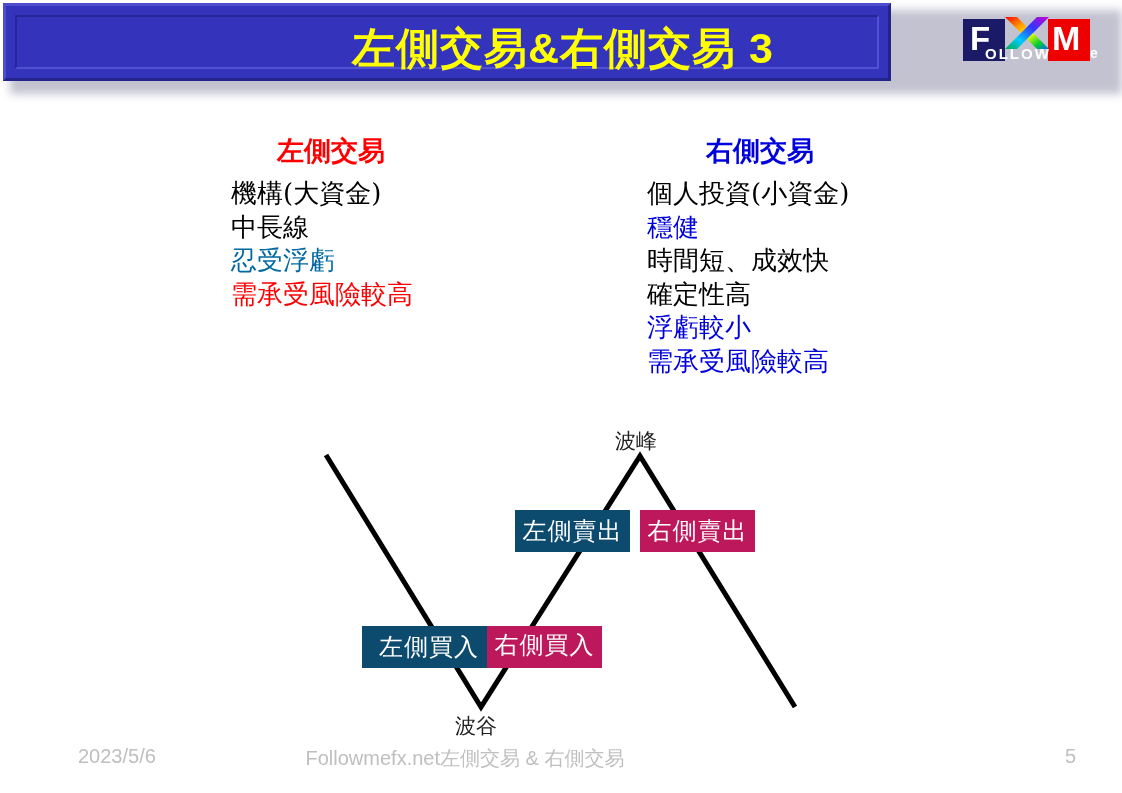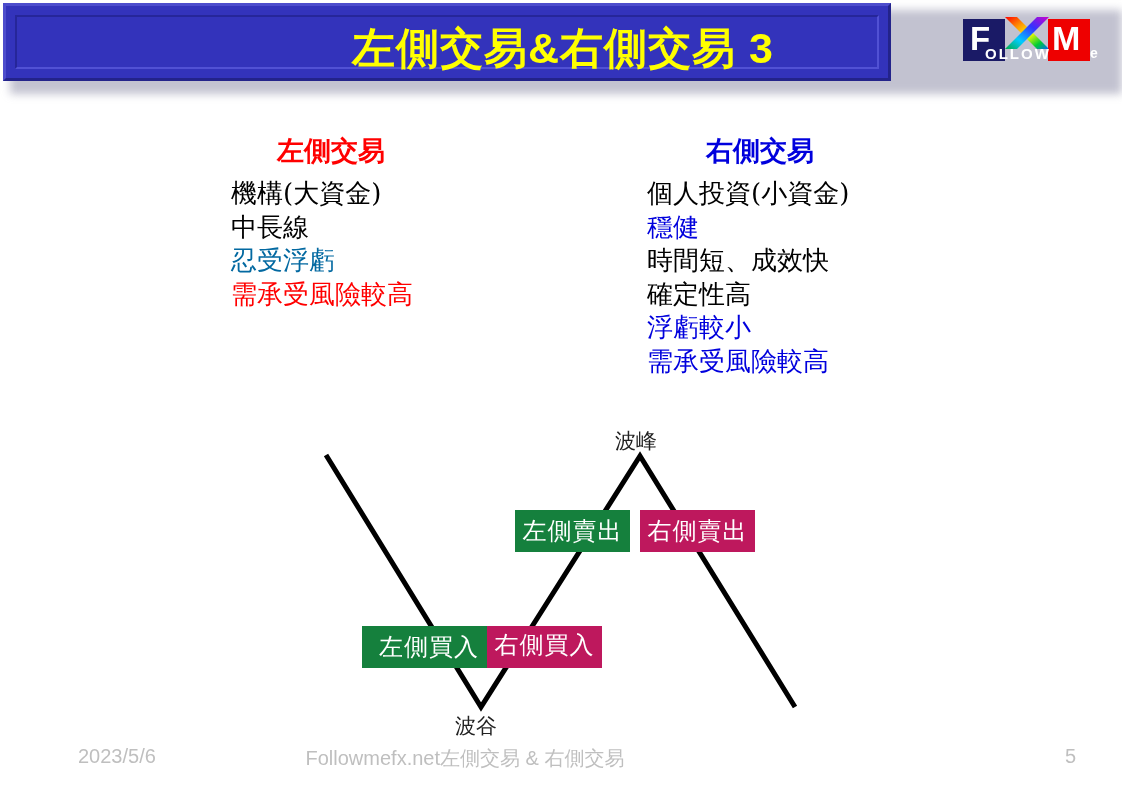"左側賣出" .tag.red { background: #15803d -> #0c4a6e }
